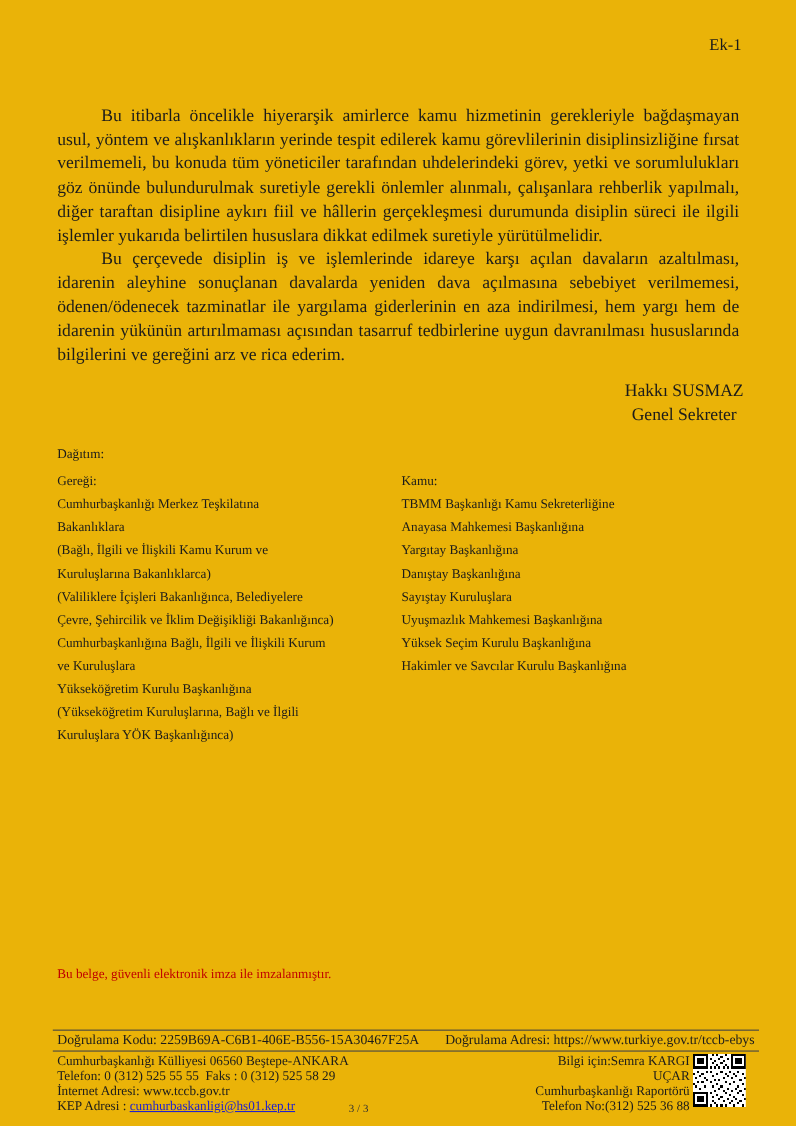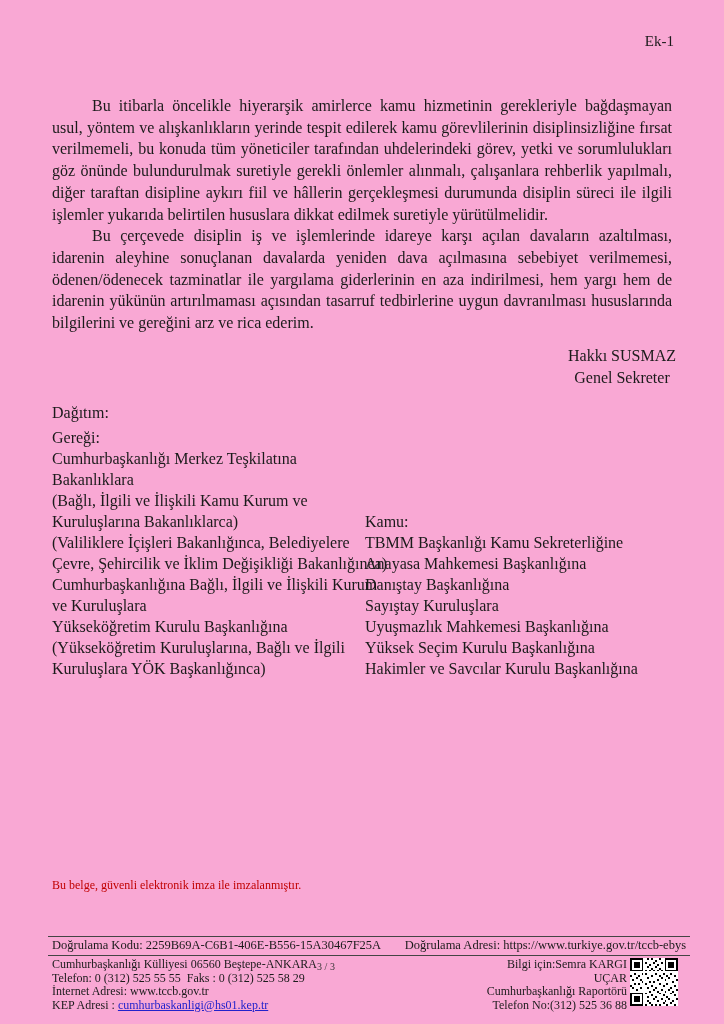"Ek-1" .page { background: #f9a8d4 -> #eab308 }
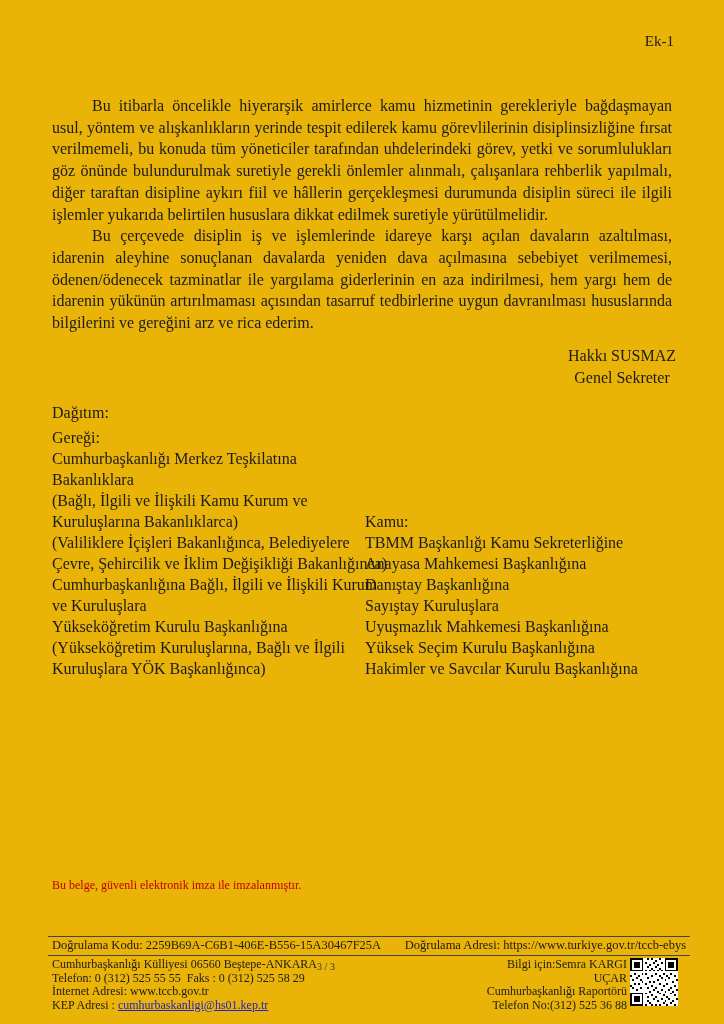"Dağıtım:" .distribution { font-size: 16px -> 12px }
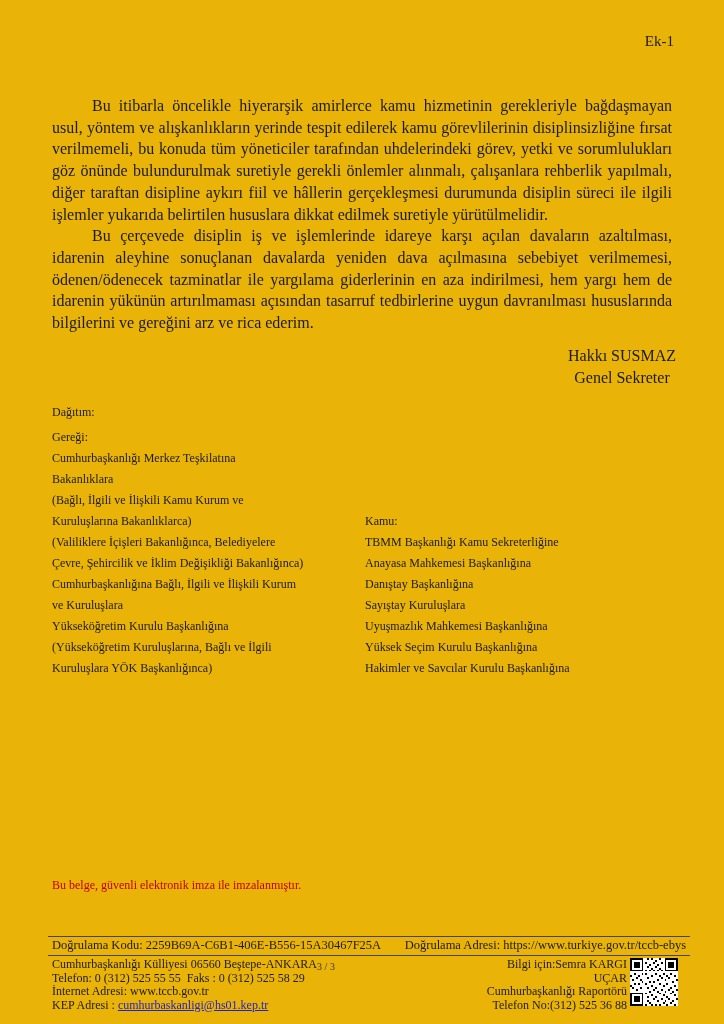"Gereği:" .dist-columns { align-items: flex-end -> none }
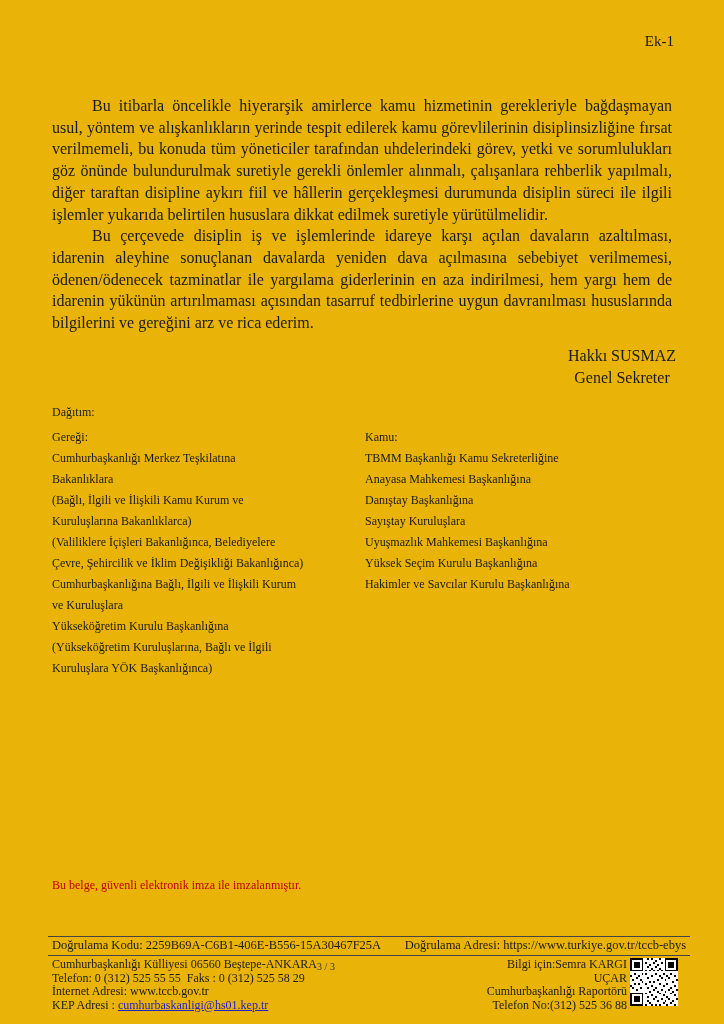"Yargıtay Başkanlığına" div { html: none -> <div>Yargıtay Başkanlığına</div> }
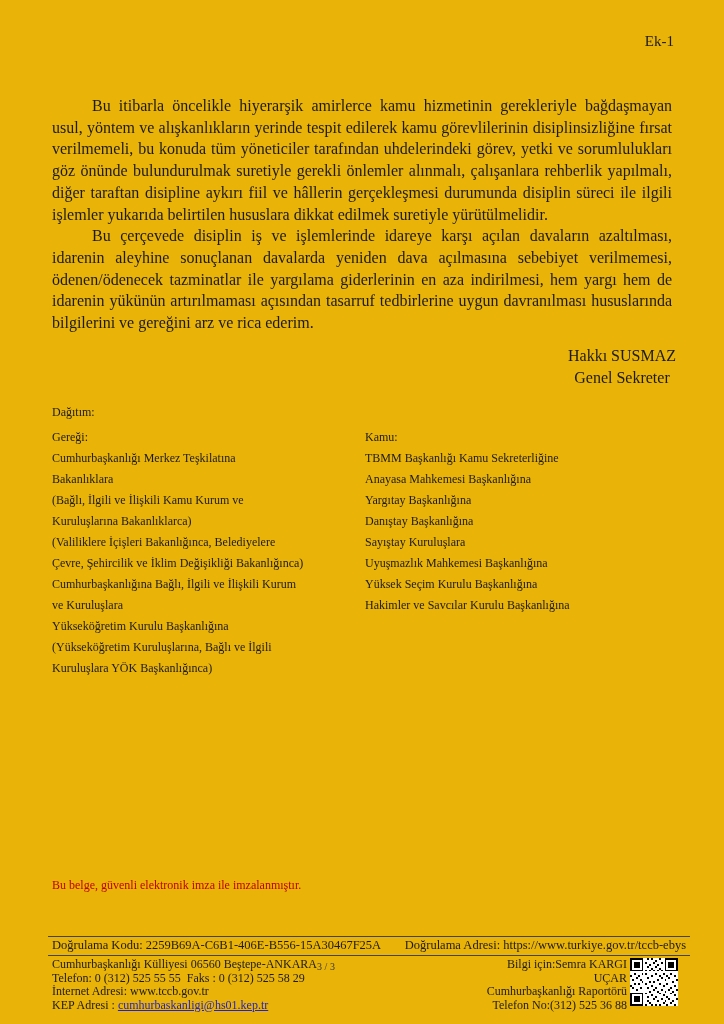"3 / 3" .page-number { top: 961px -> 1003px }
